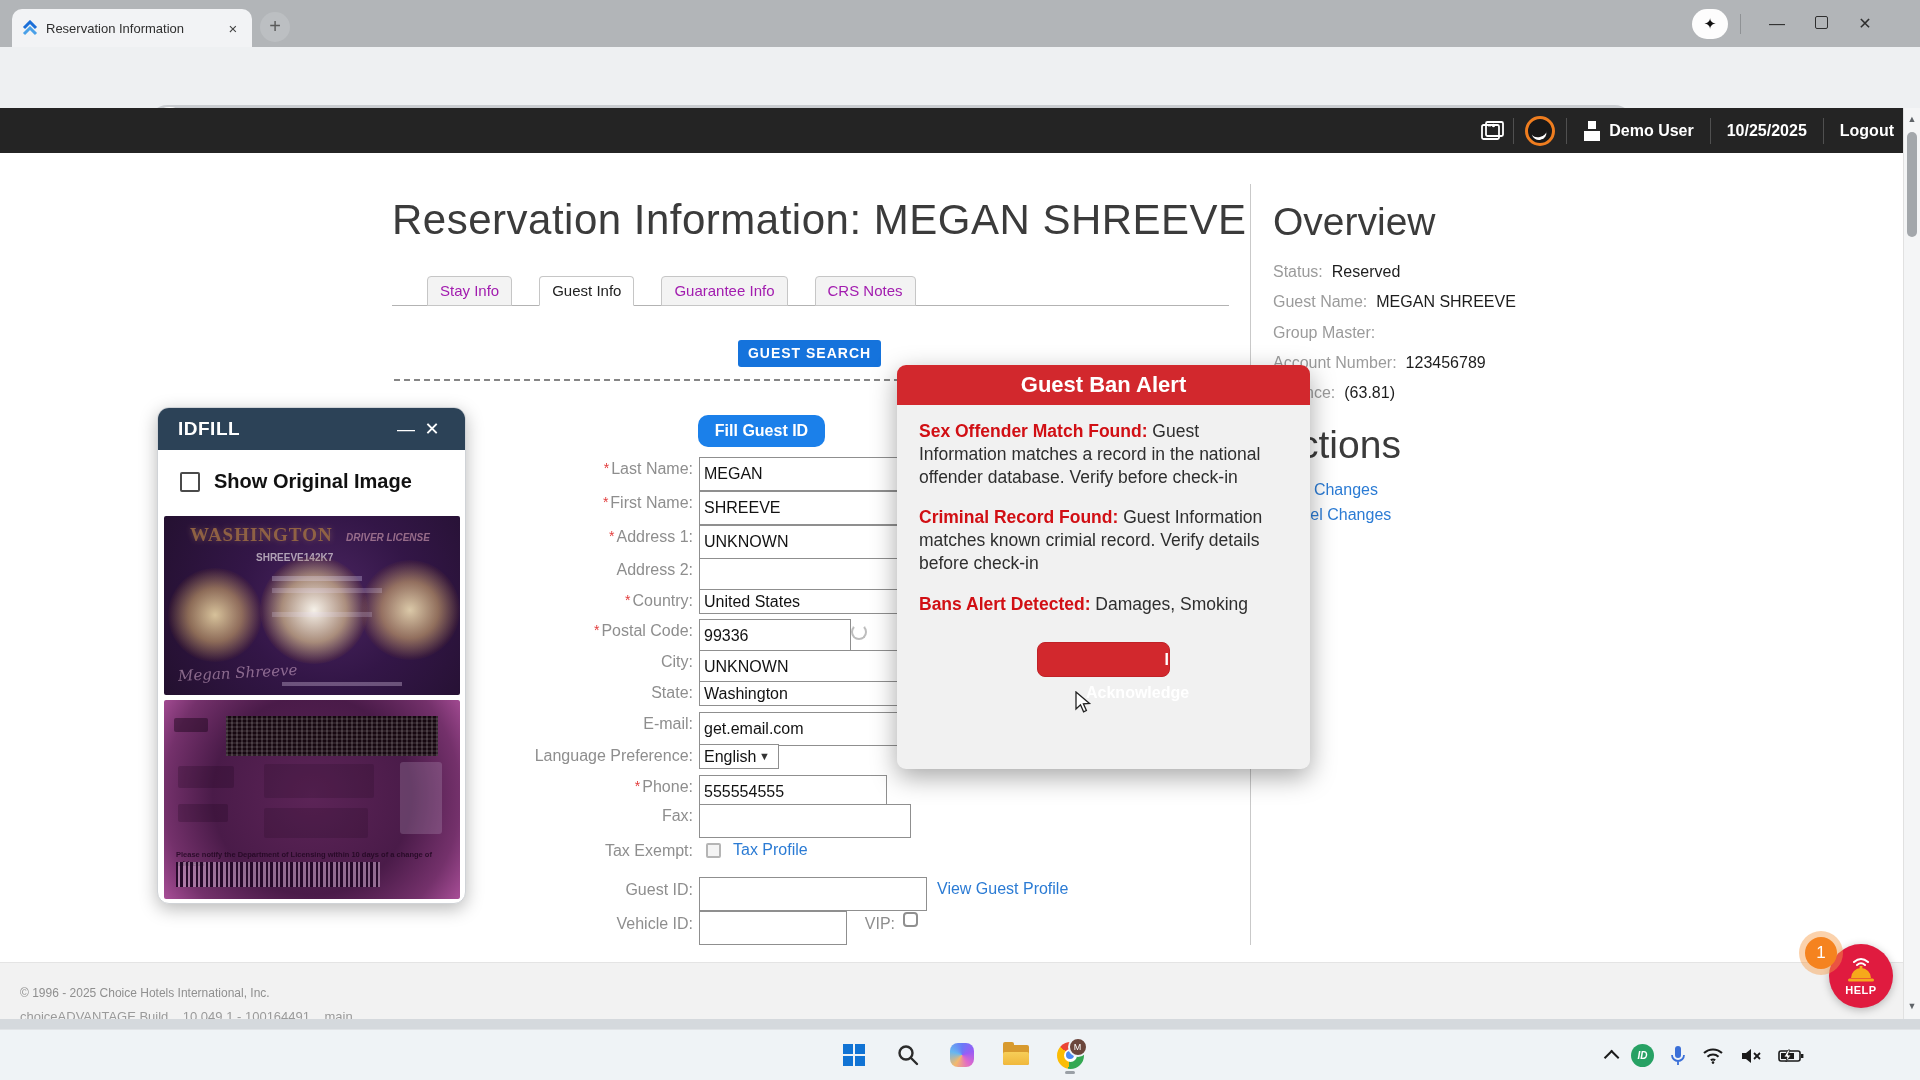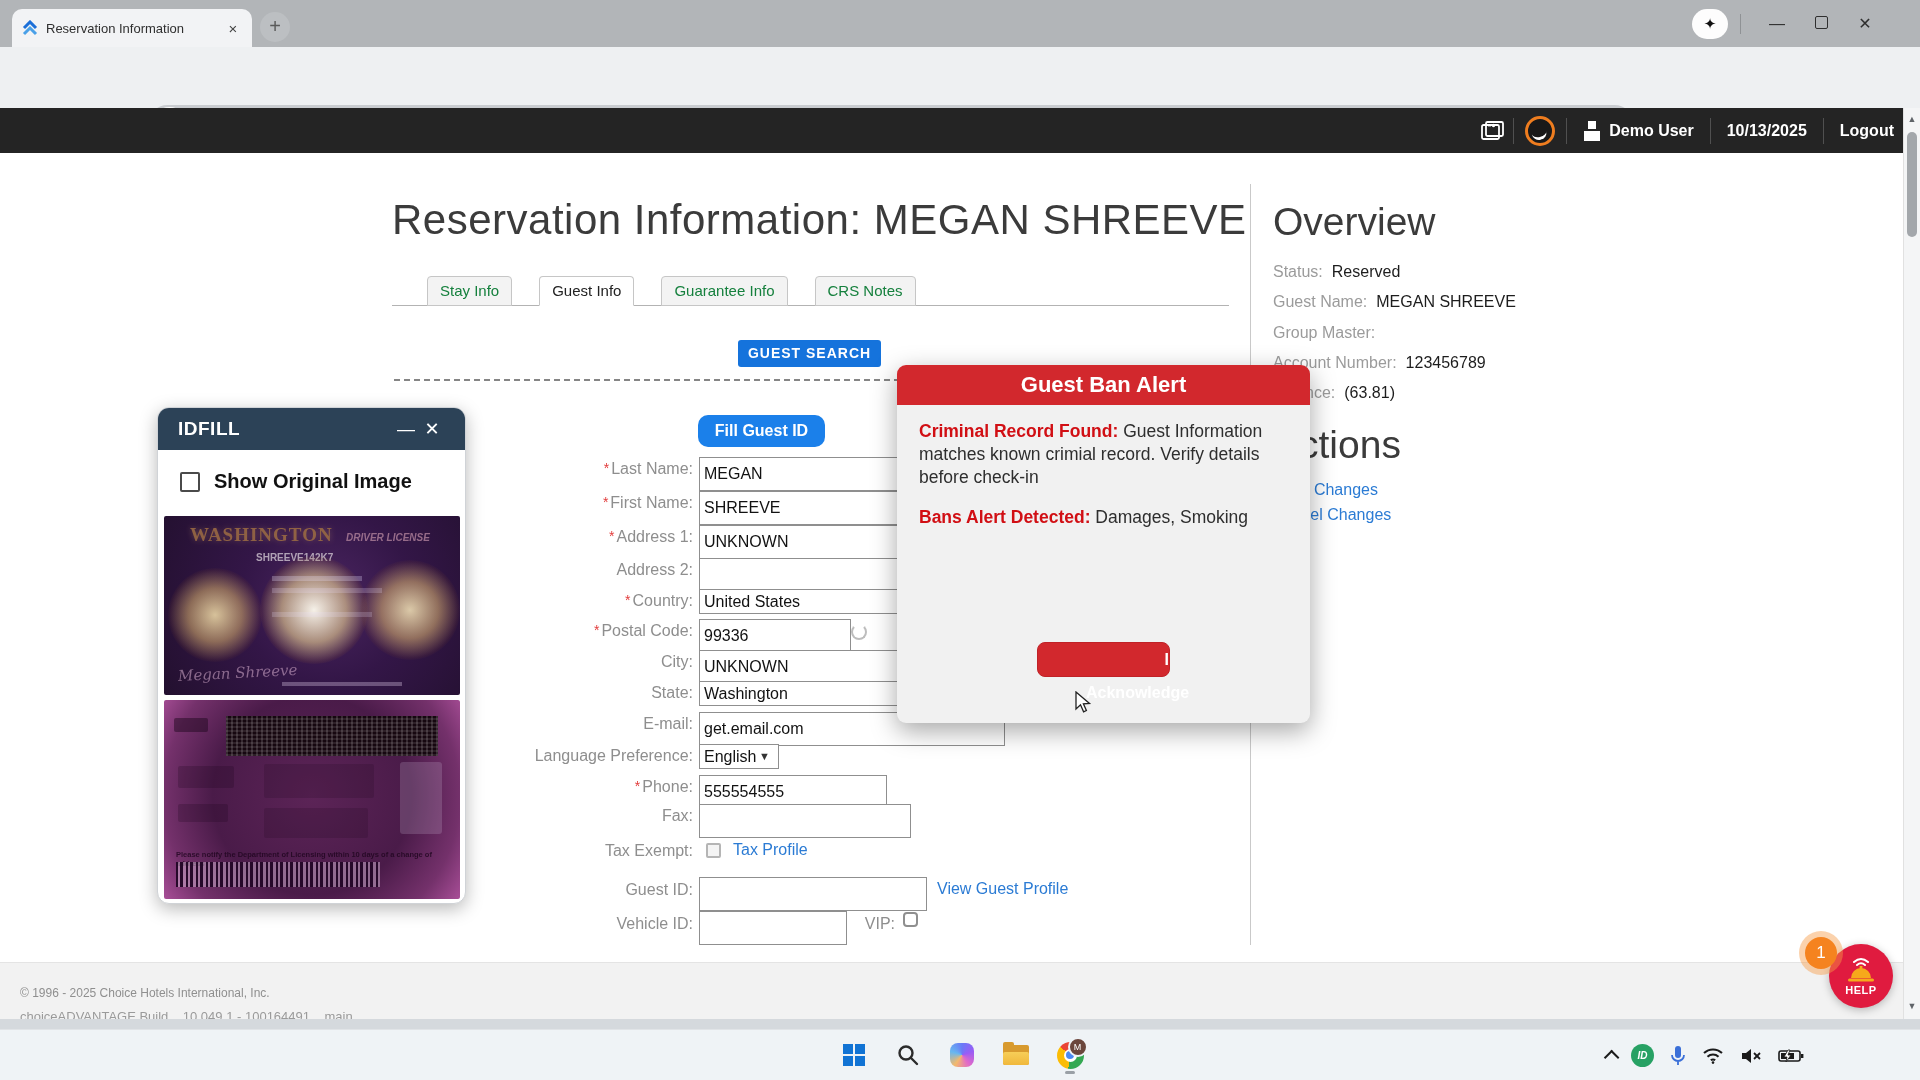"10/13/2025" span.nav-item { text: 10/13/2025 -> 10/25/2025 }
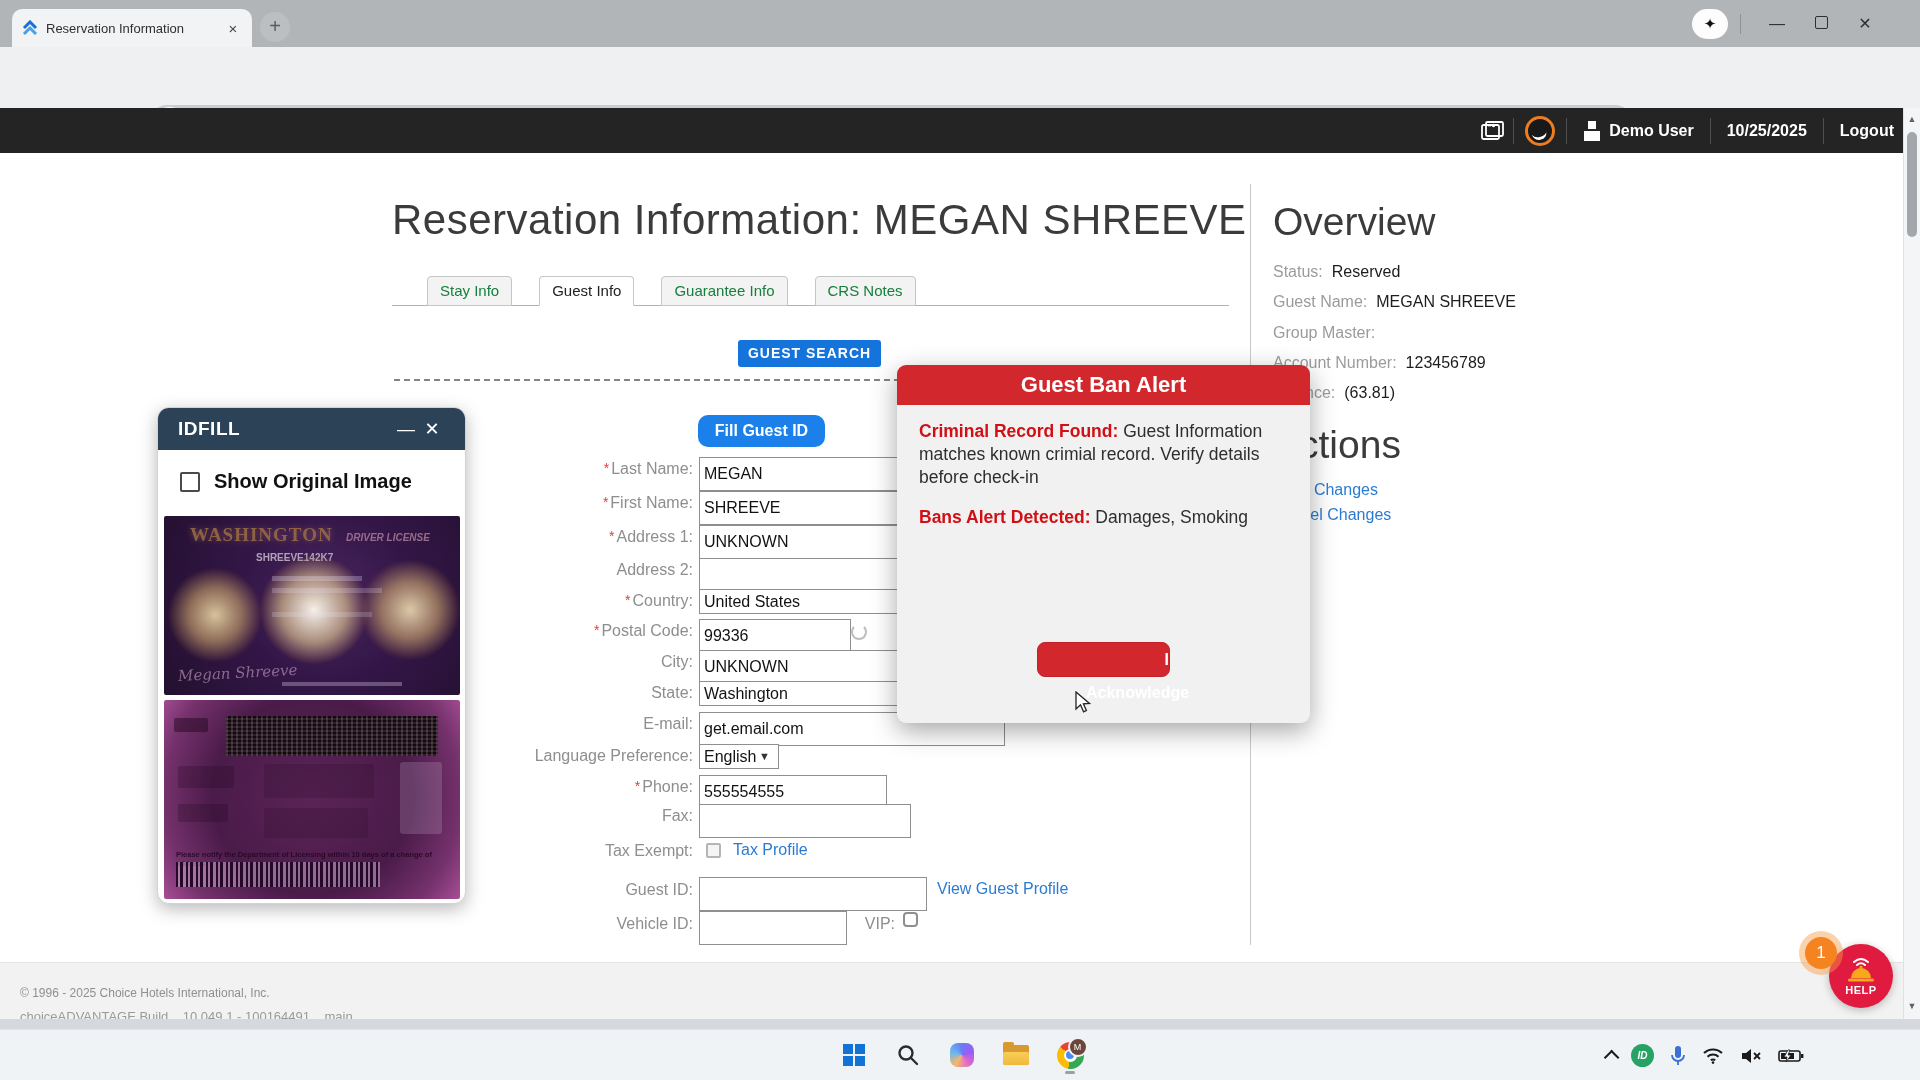"Stay Info" .ptab { color: #15803d -> #a21caf }
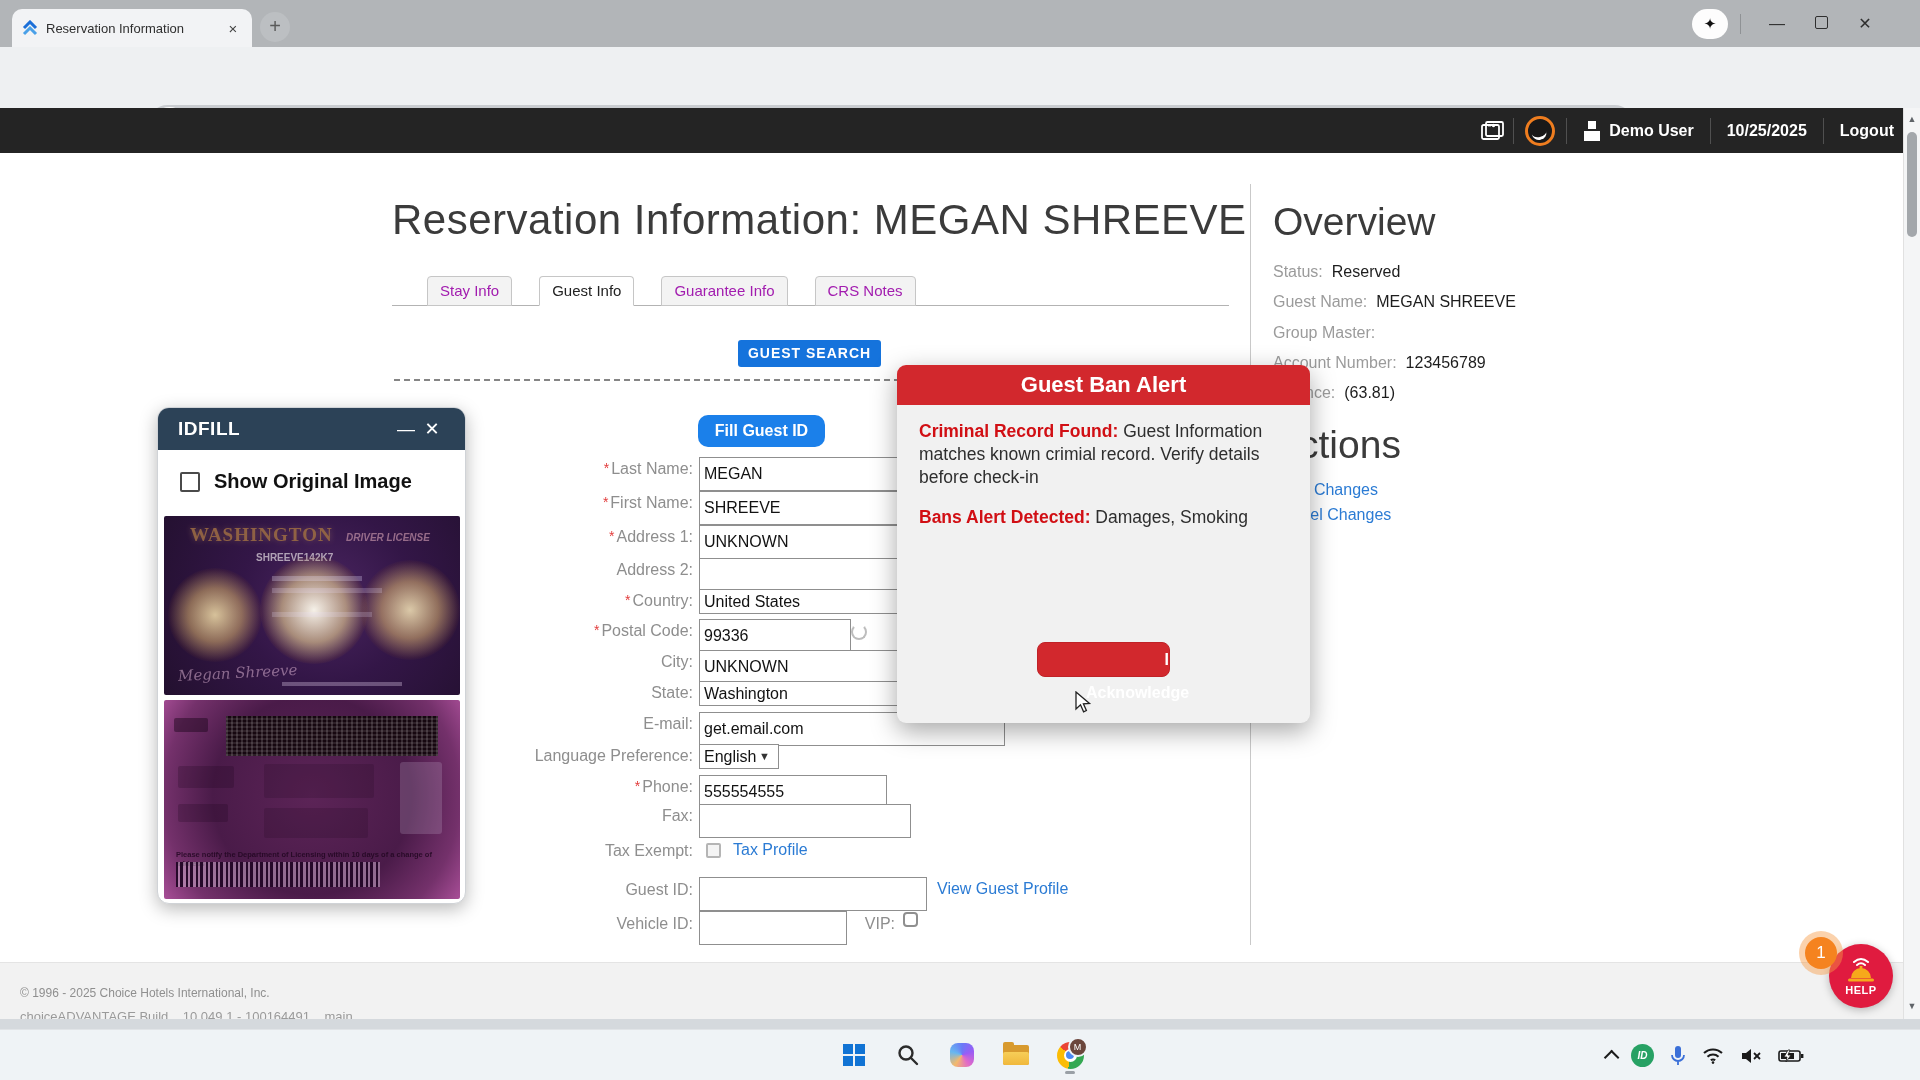"Guest Ban Alert" .modal { height: 358px -> 404px }
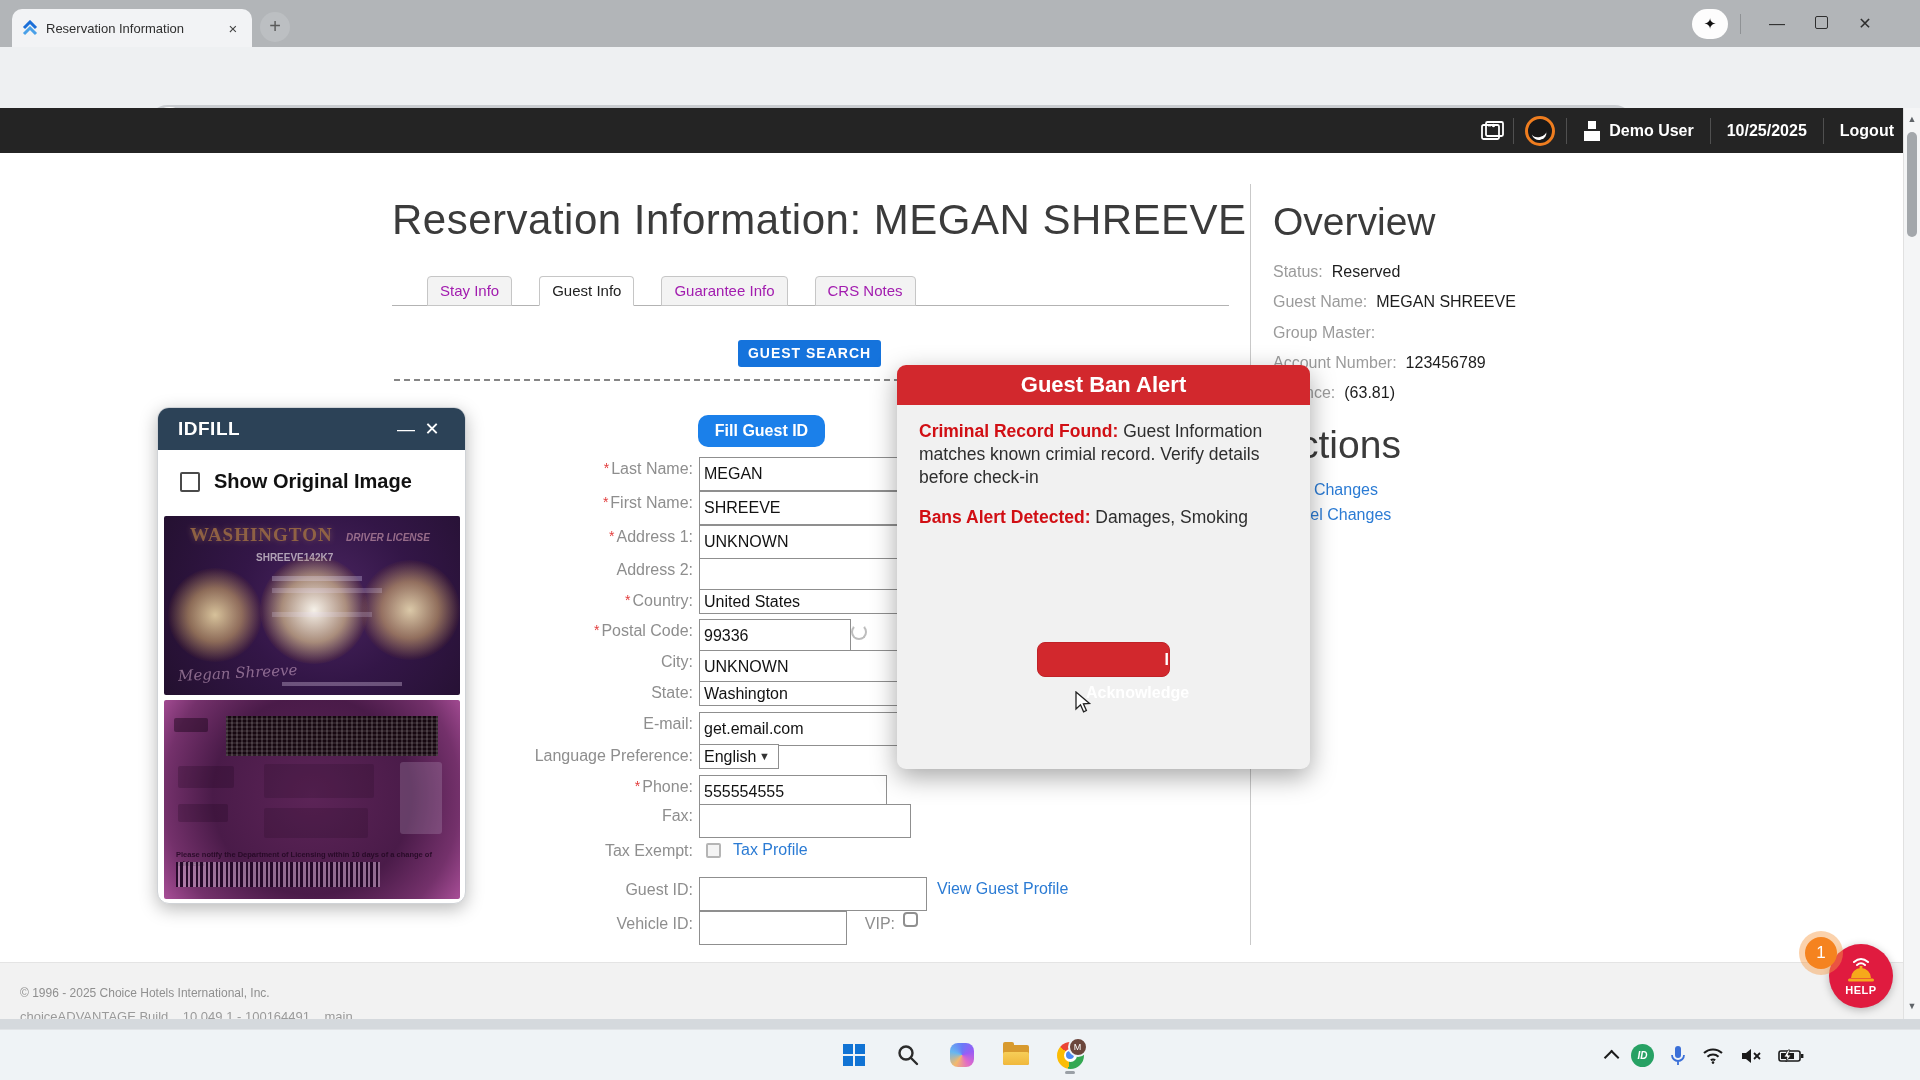"Sex Offender Match Found: Guest" p { html: none -> <p><span>Sex Offender Match Found:</span> <span>Guest Information matches a record in the national offender database. Verify before check-in</span></p> }
